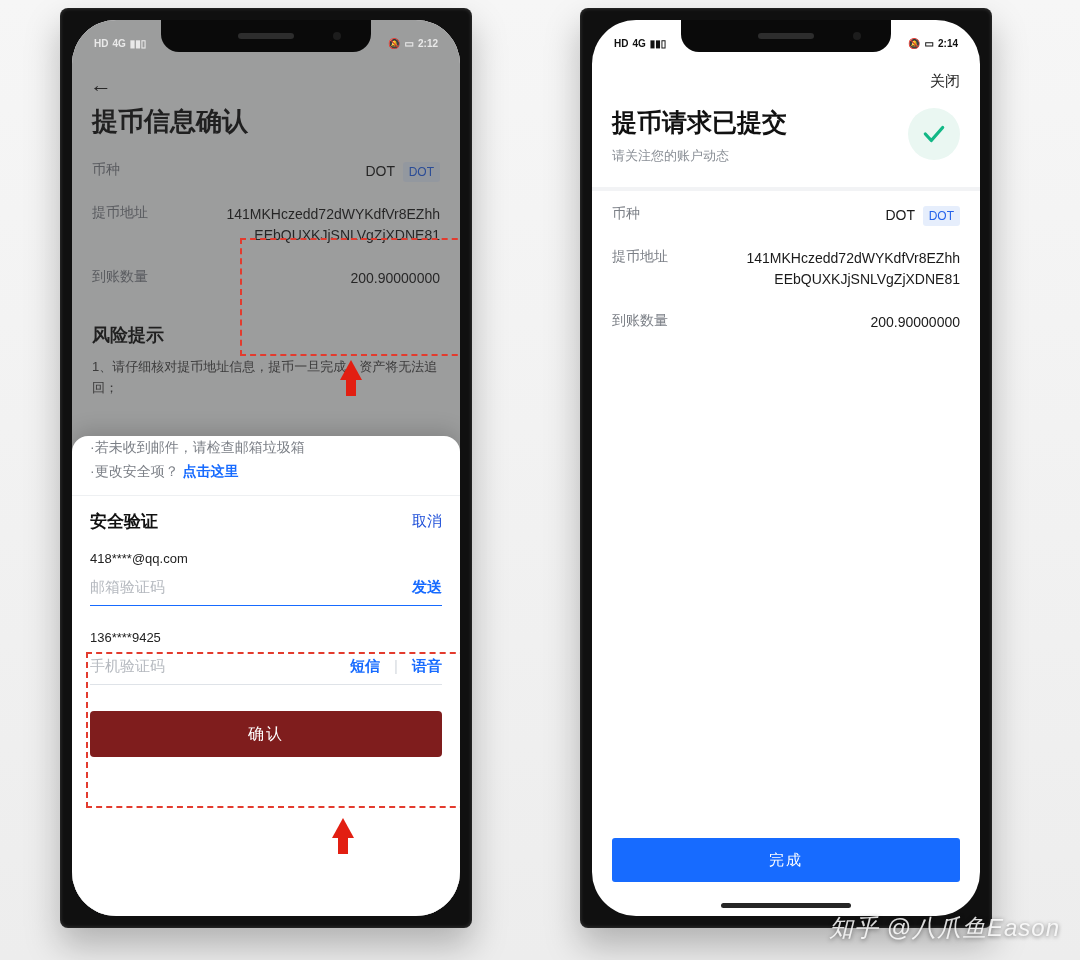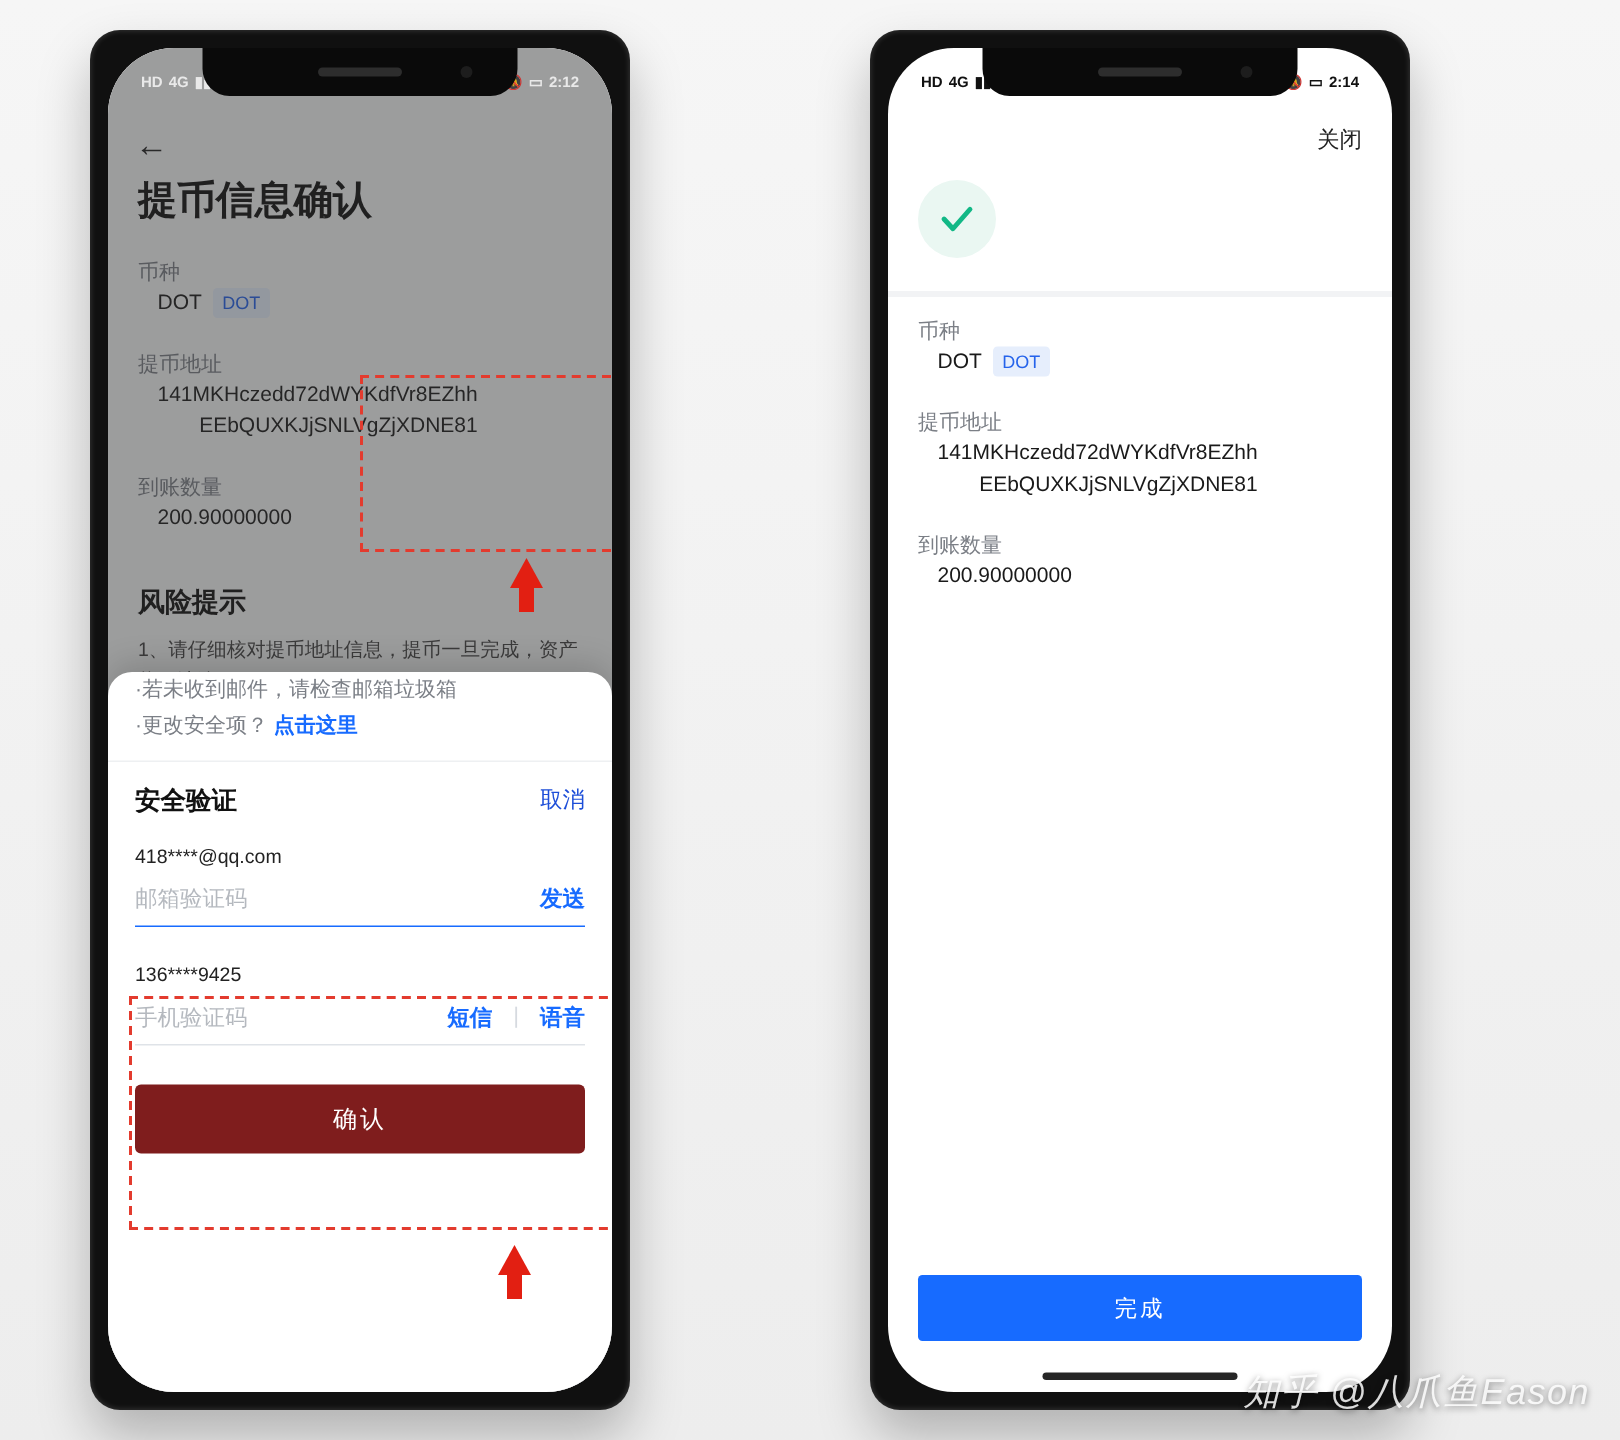"HD" .phone { border-radius: 20px -> 8px; top: 20px -> 8px; width: 360px -> 412px }
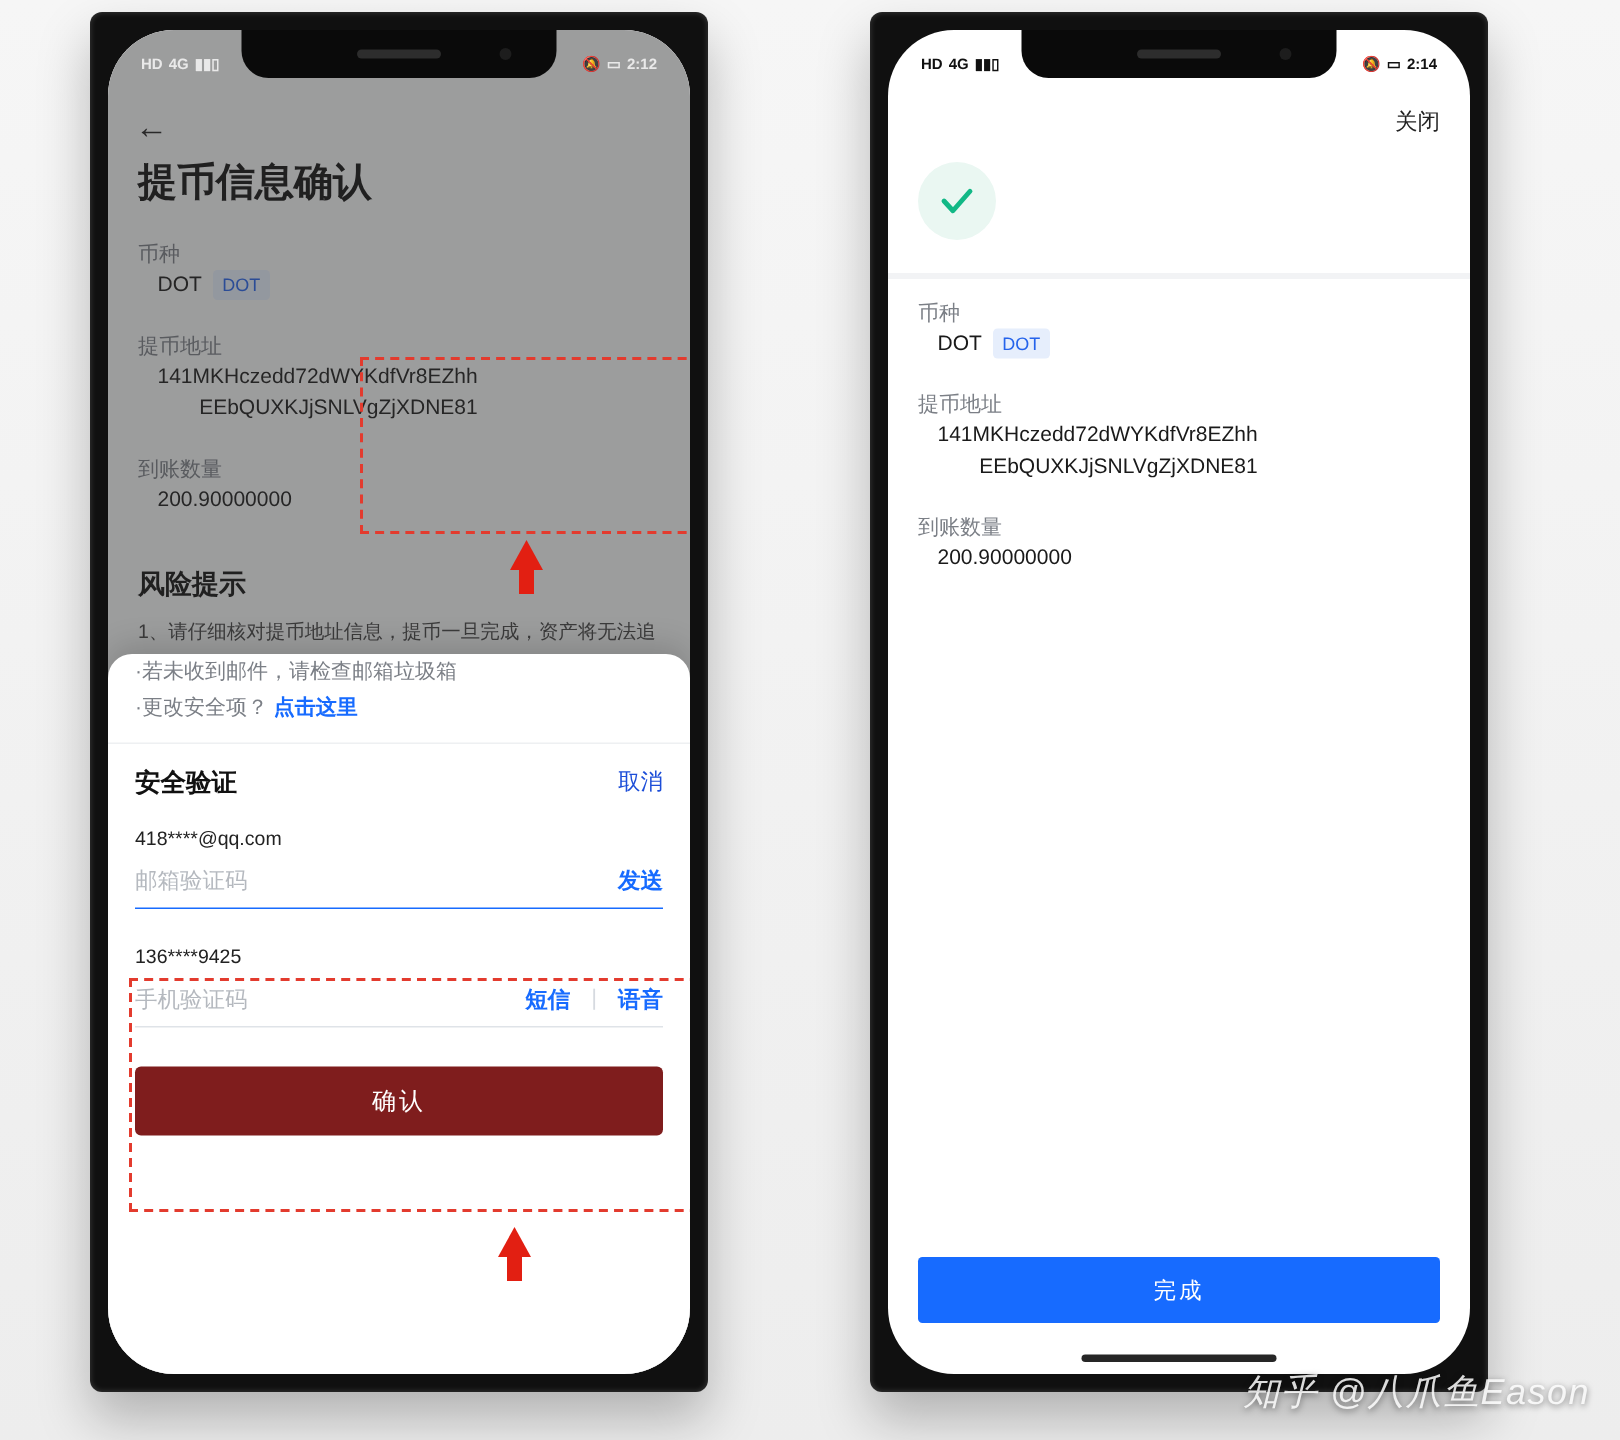"提币请求已提交" div.r-title-wrap { html: none -> <div> <div>提币请求已提交</div> <div>请关注您的账户动态</div> </div> }
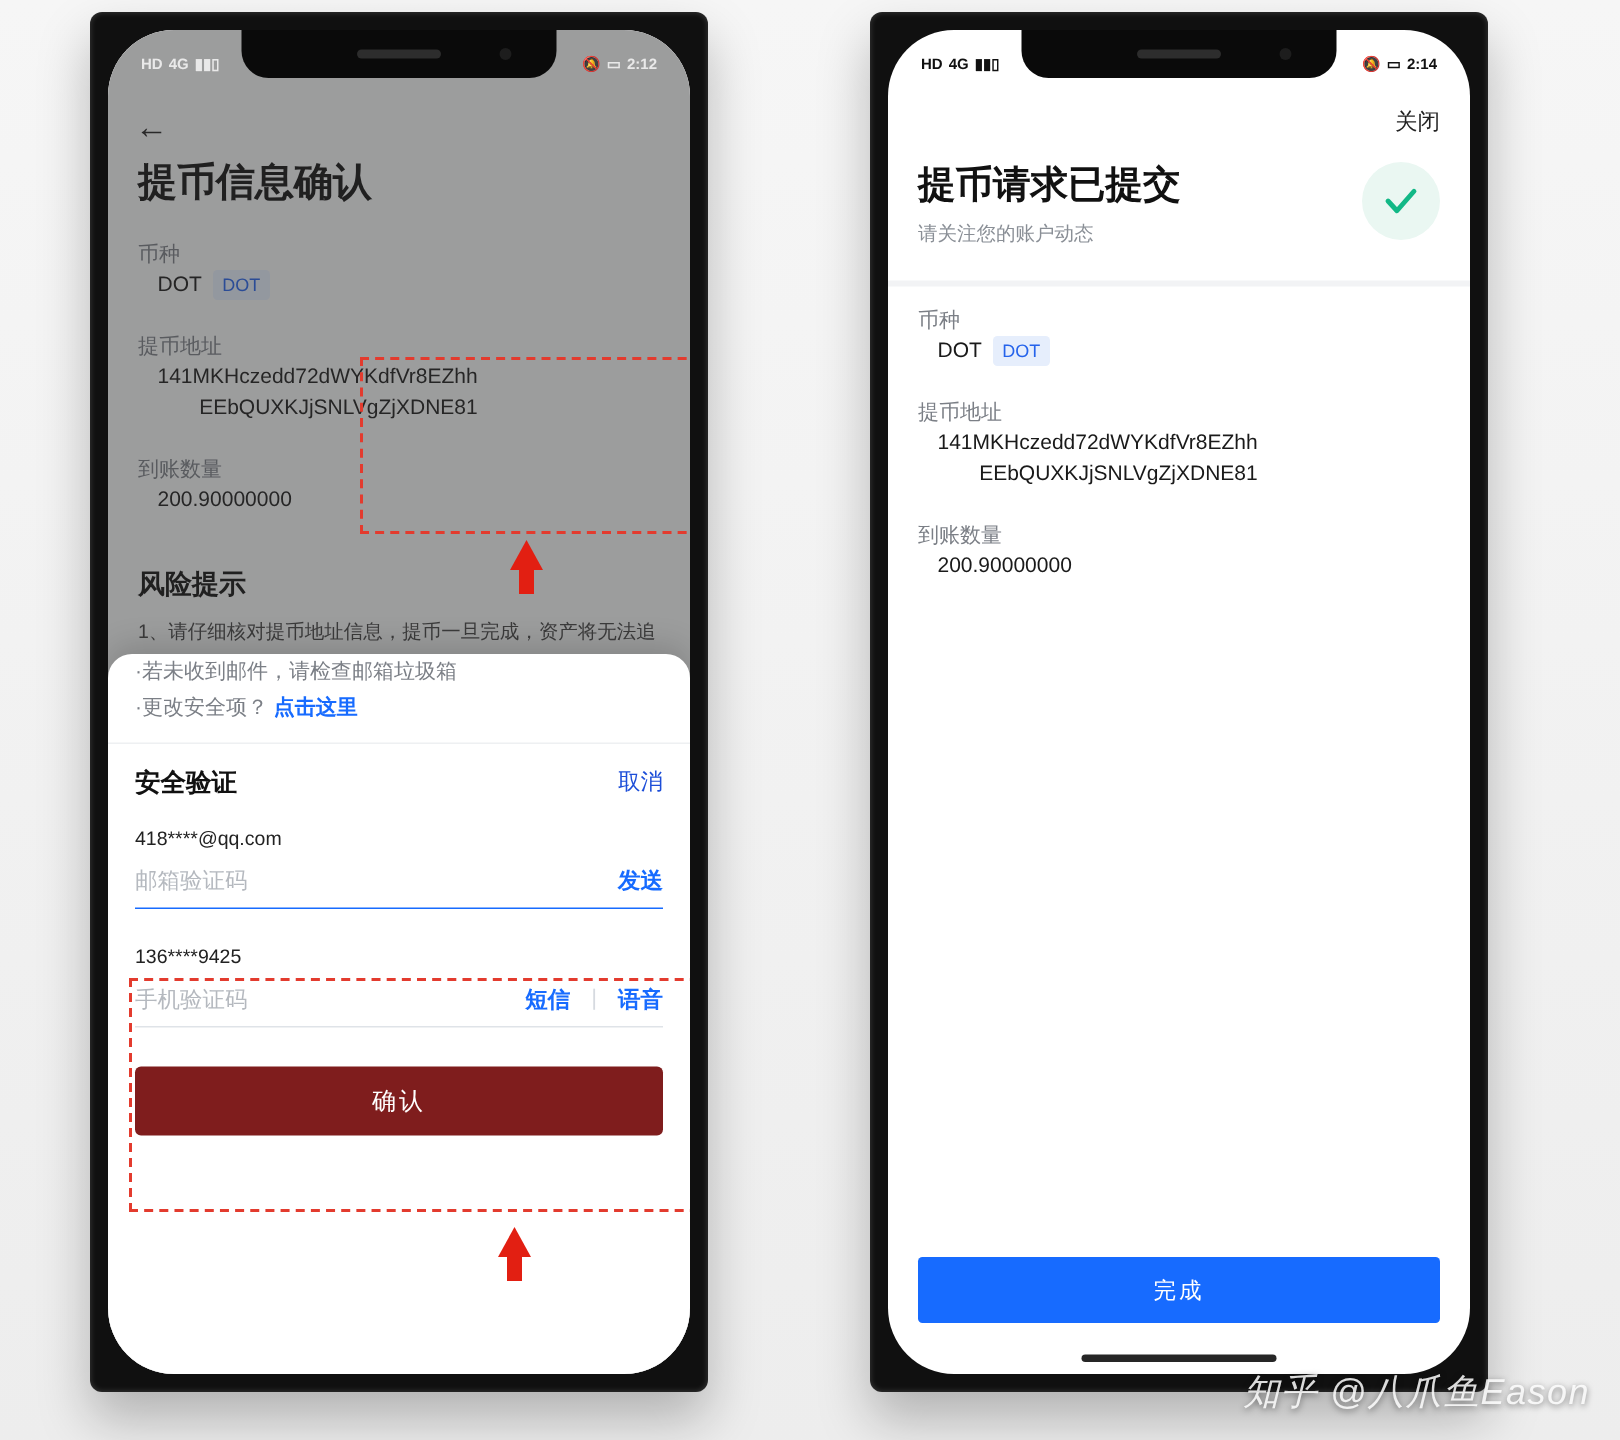"币种" .kv-row { flex-direction: column -> none }
